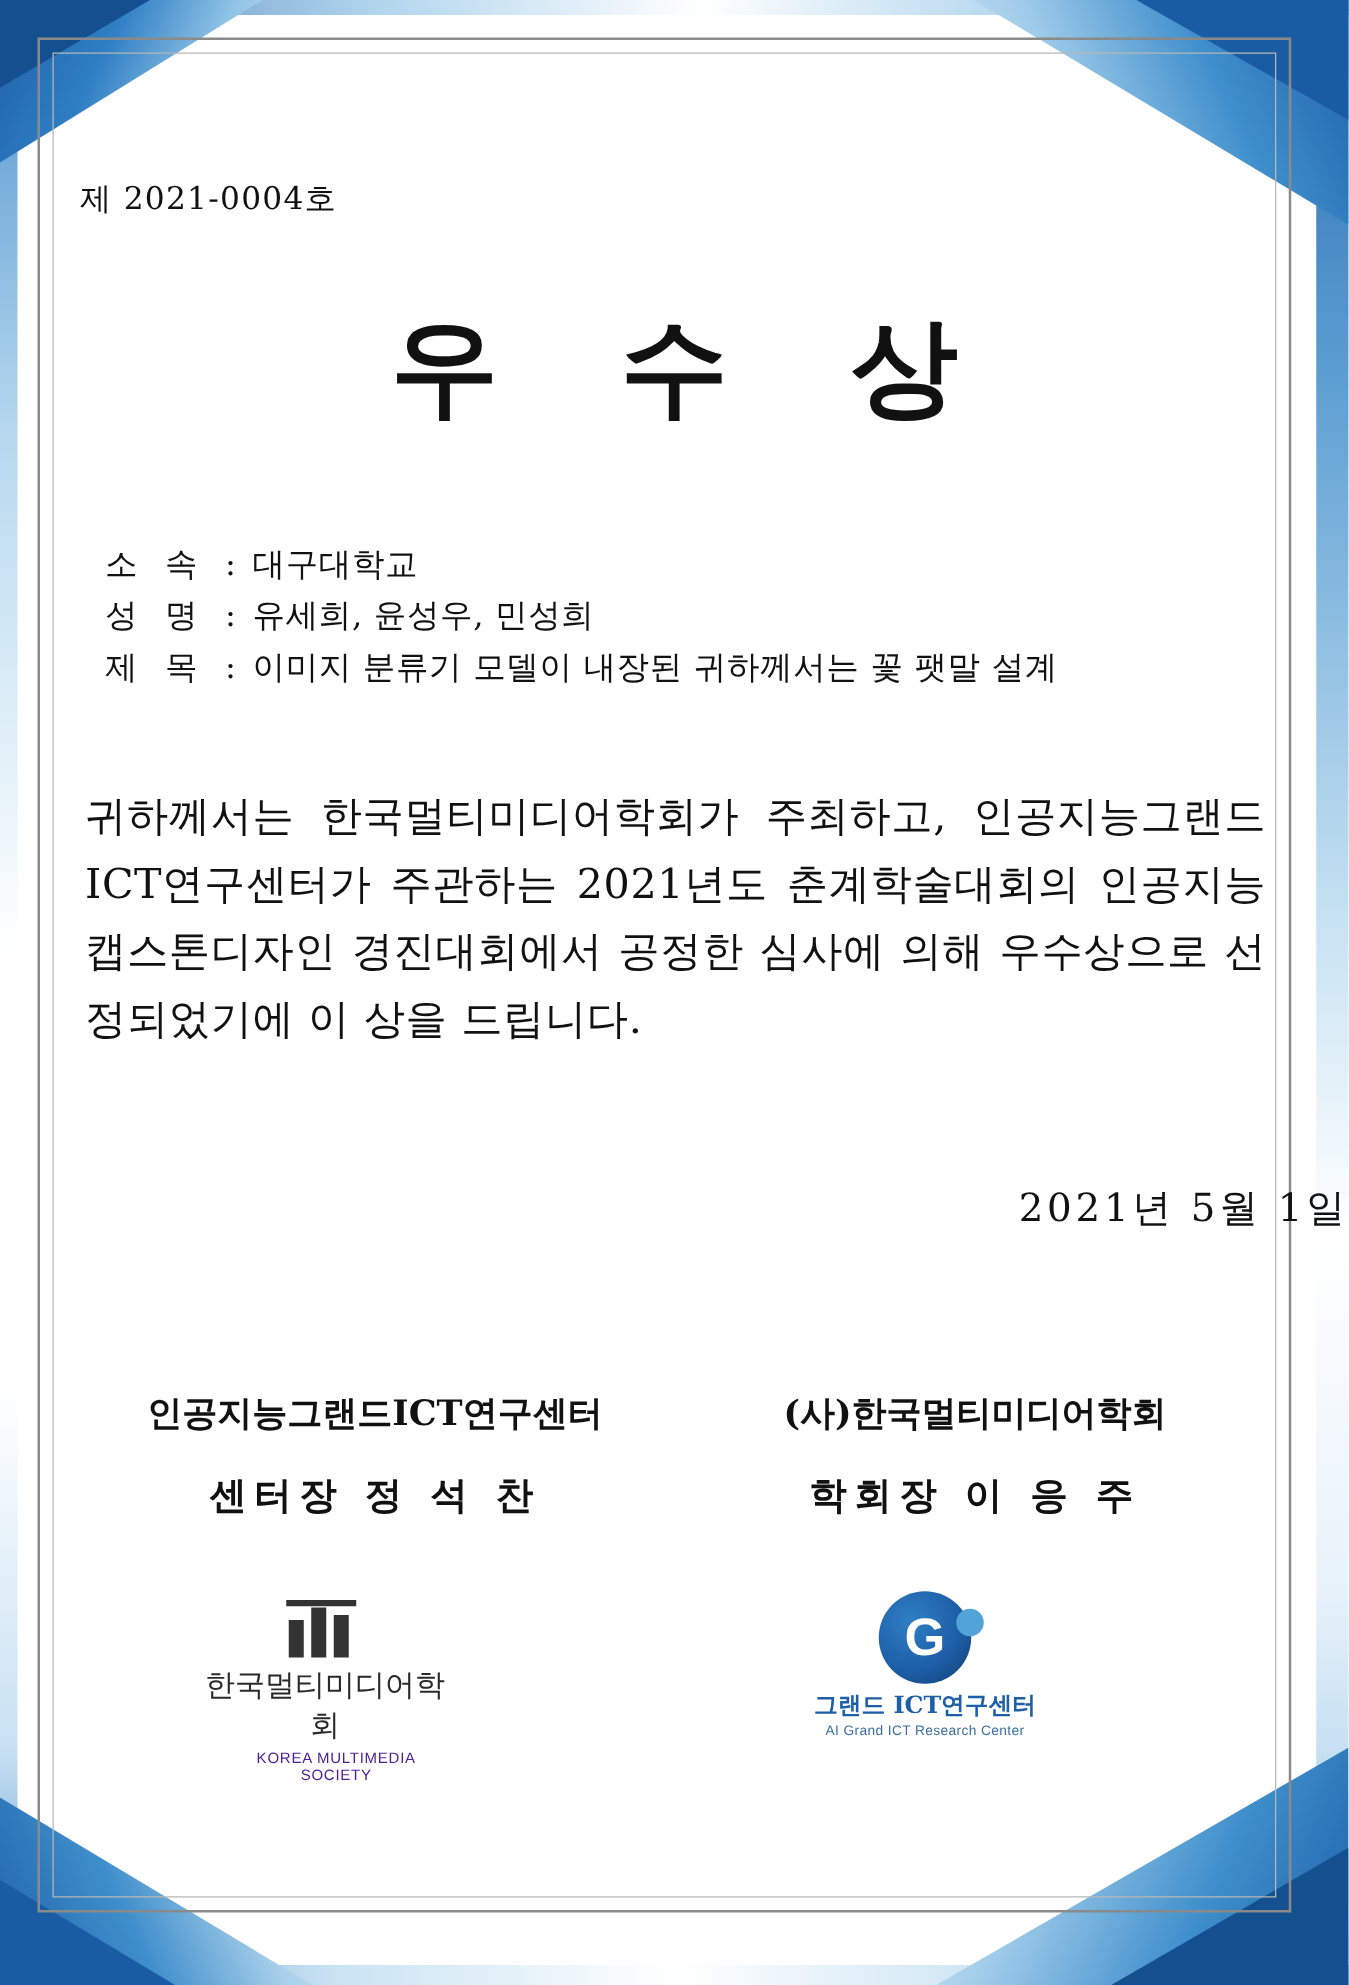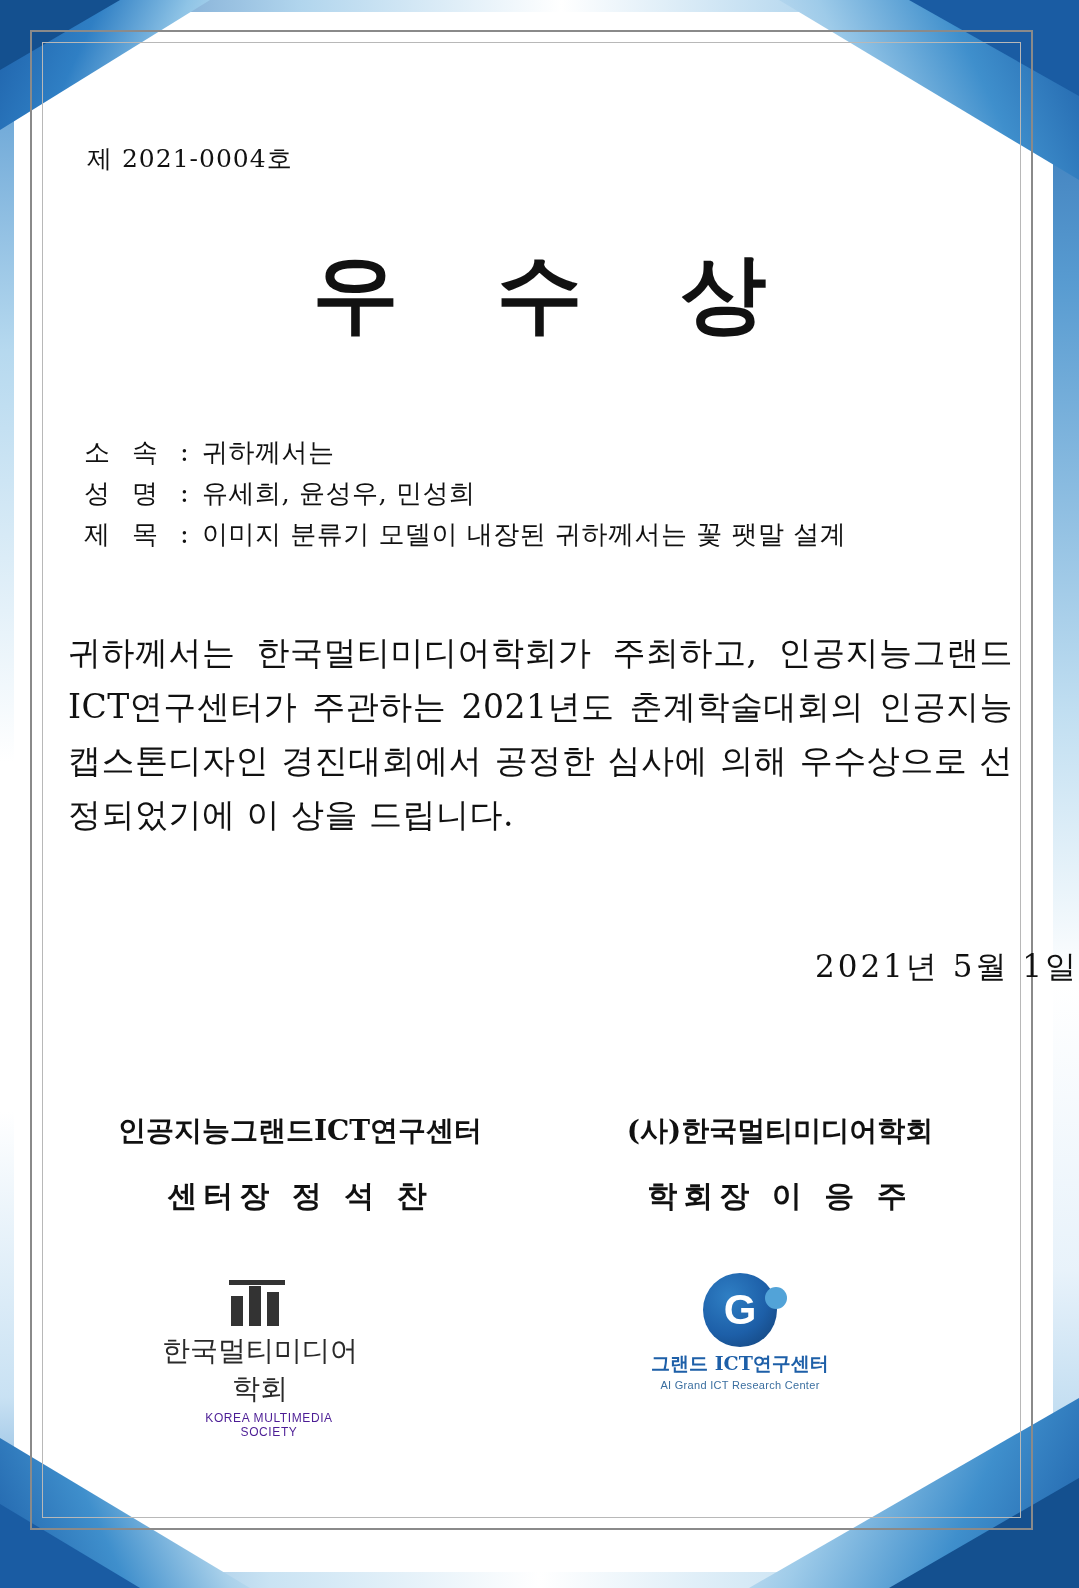"제 2021-0004호" .doc-number { left: 87px -> 64px }
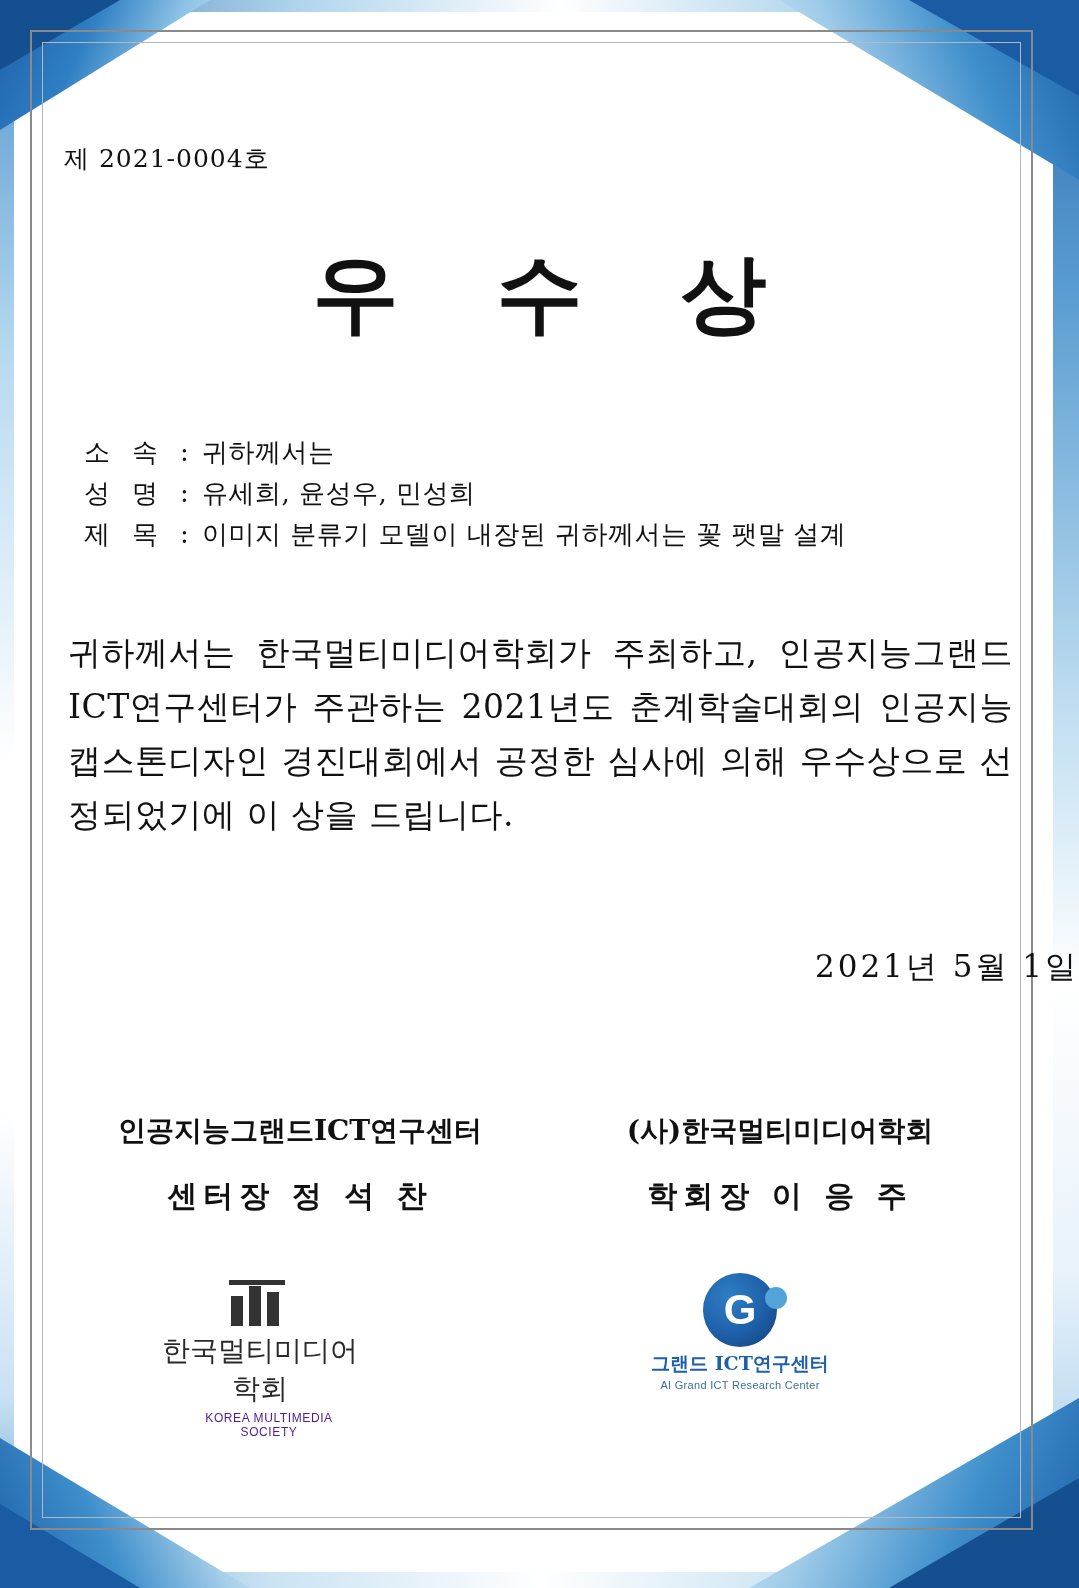"귀하께서는" span.field-value { text: 귀하께서는 -> 대구대학교 }
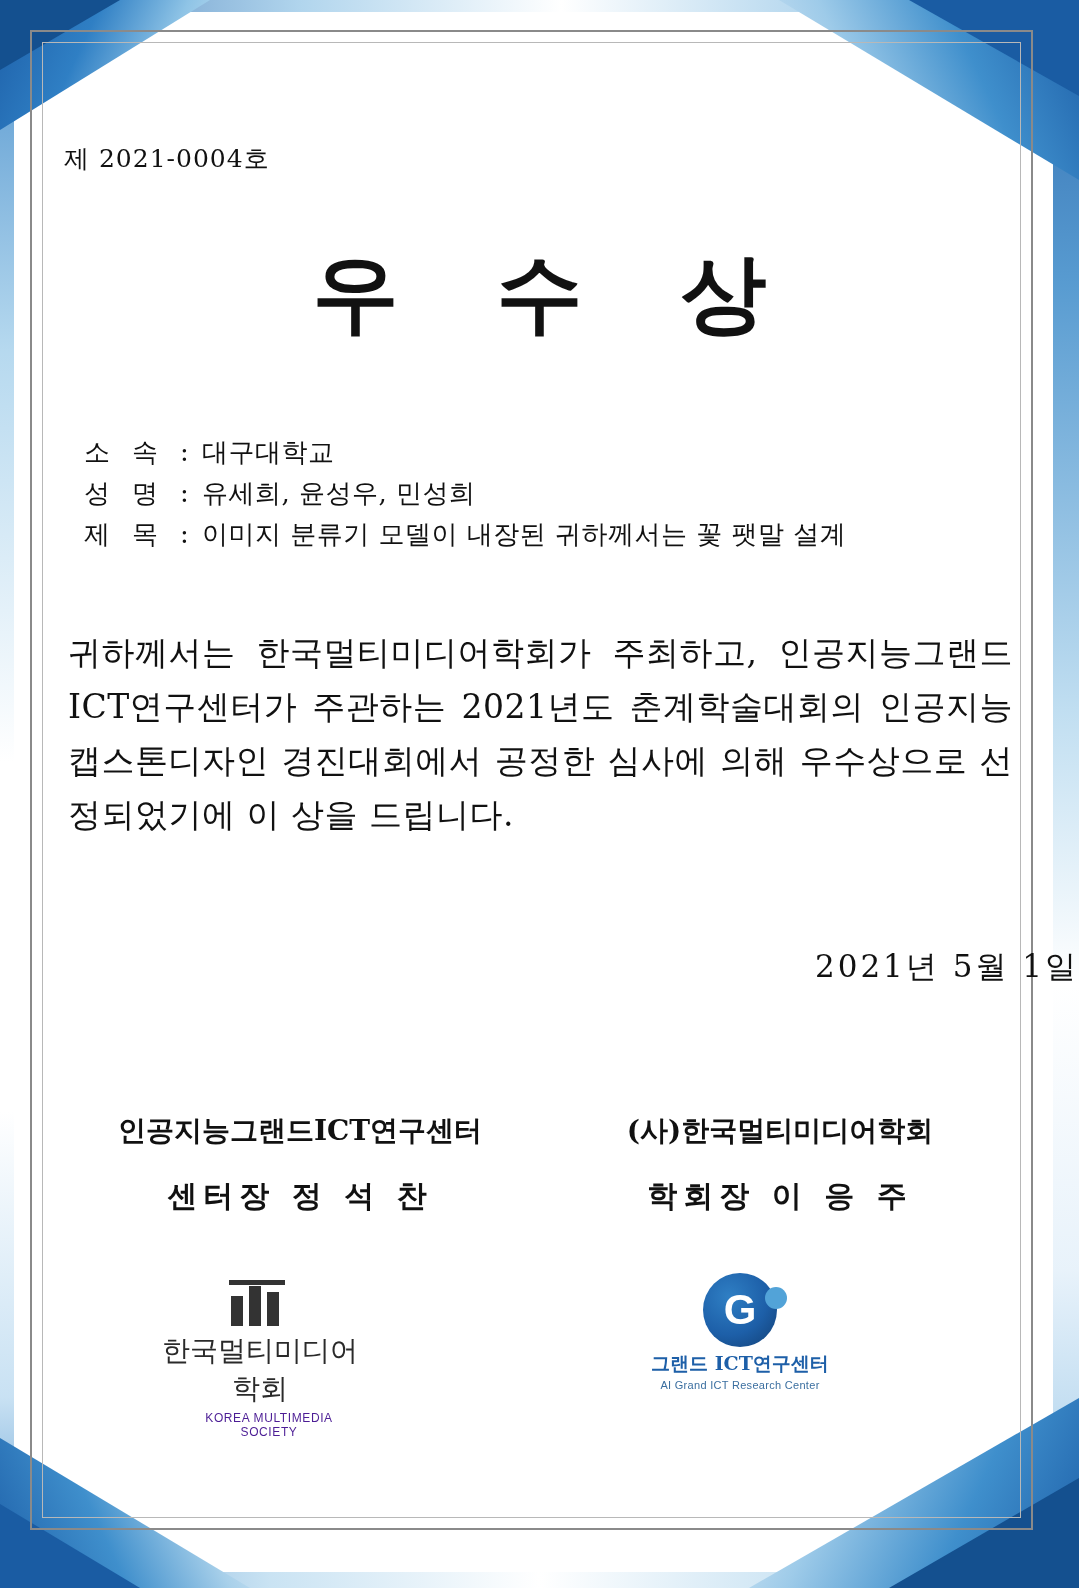"한국멀티미디어학회" .kms-name-ko { font-size: 28px -> 24px }
